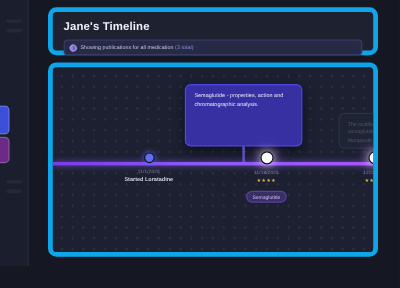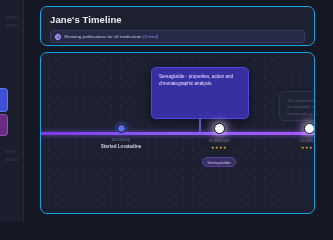"Jane's Timeline" .panel { border: 1px solid #0ea5e9 -> 4px solid #0ea5e9 }
